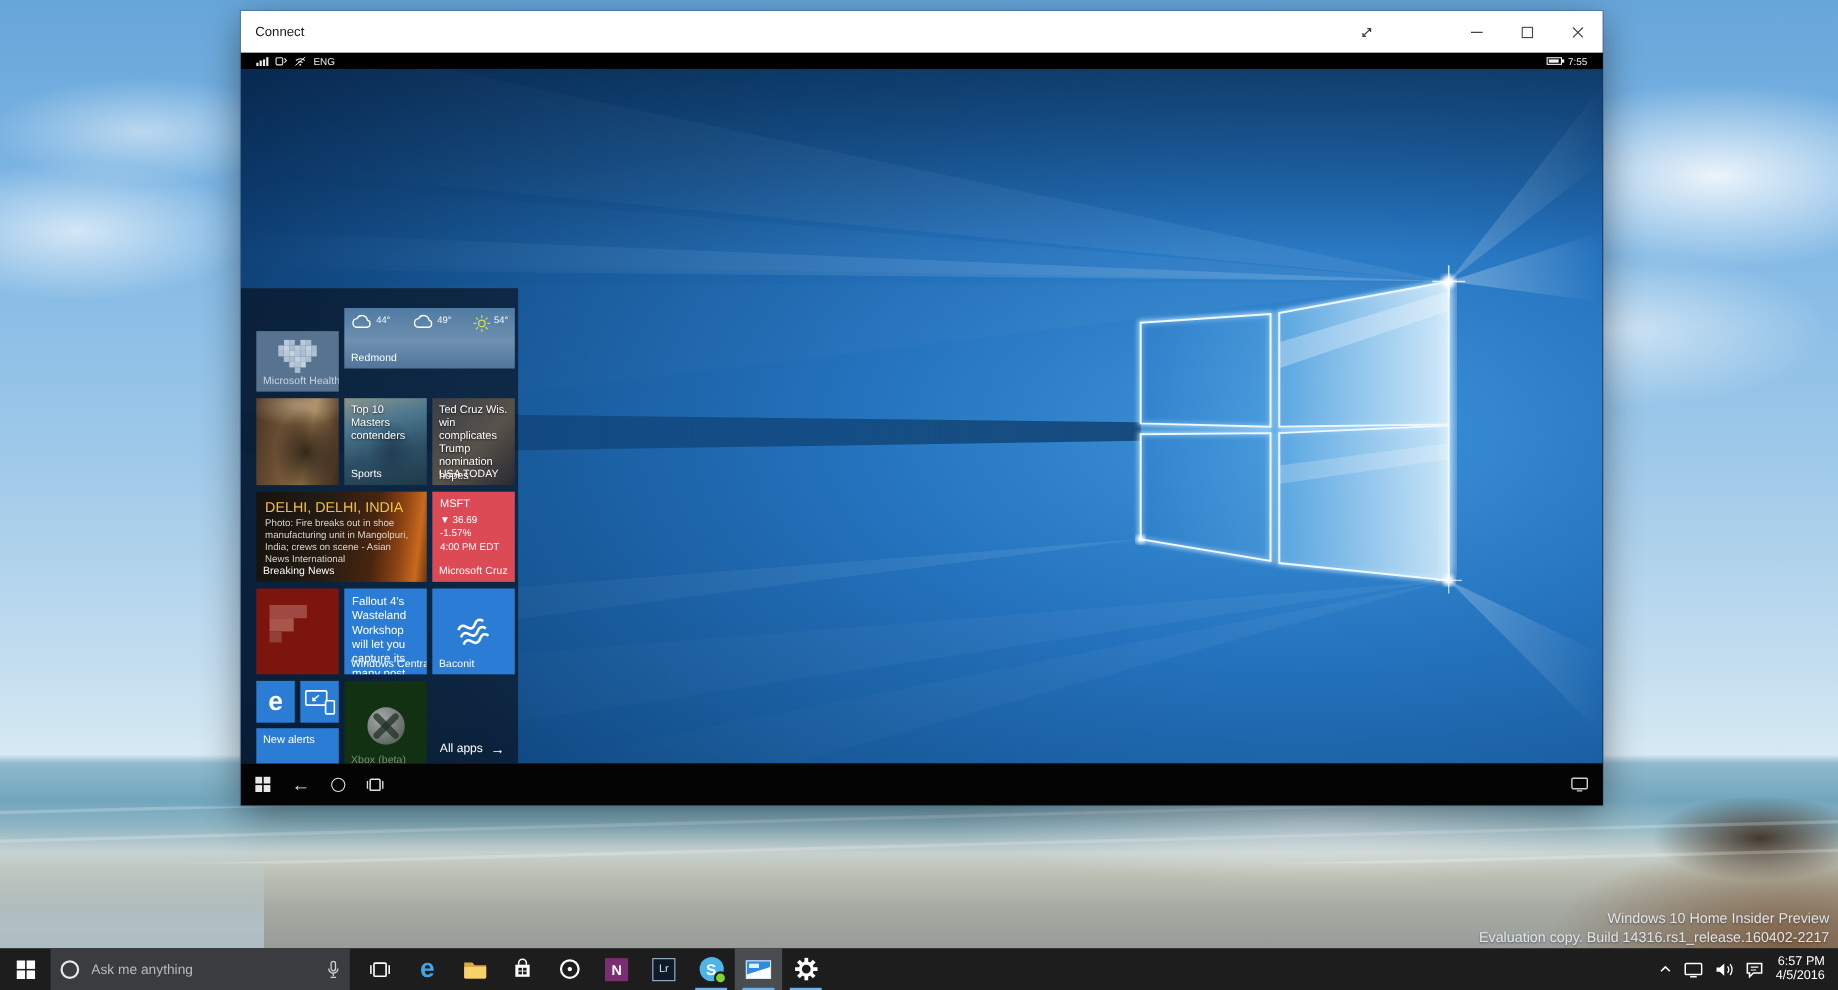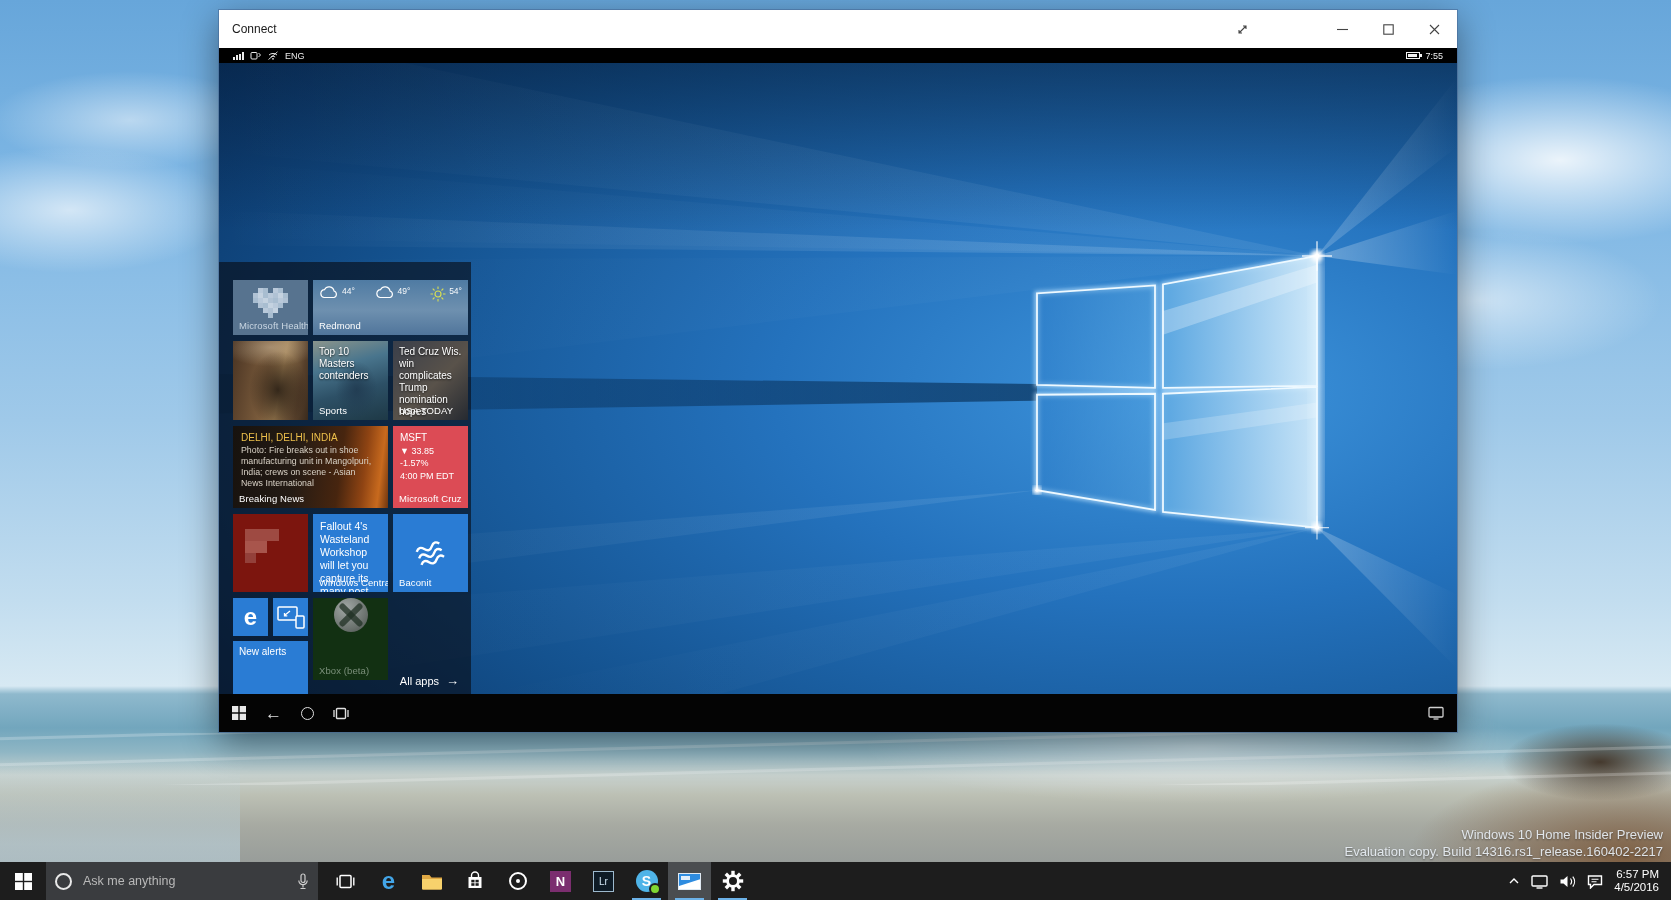"Microsoft Health" .t-health { margin-top: none -> 21px }
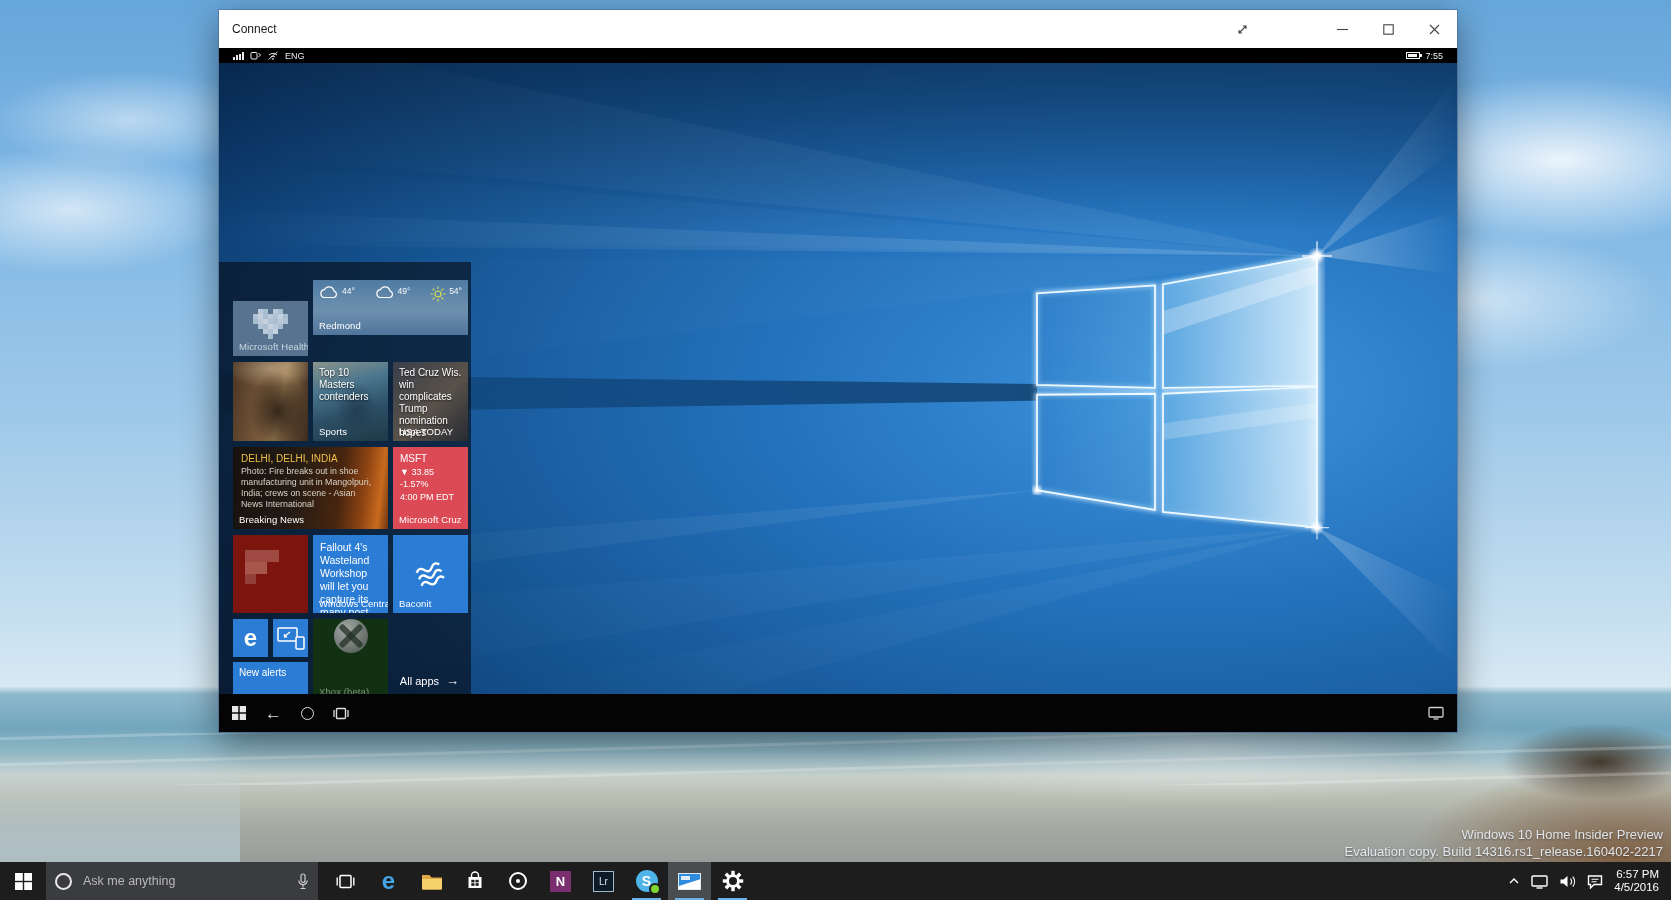"DELHI, DELHI, INDIA" .bn-title { font-size: 10px -> 13px }
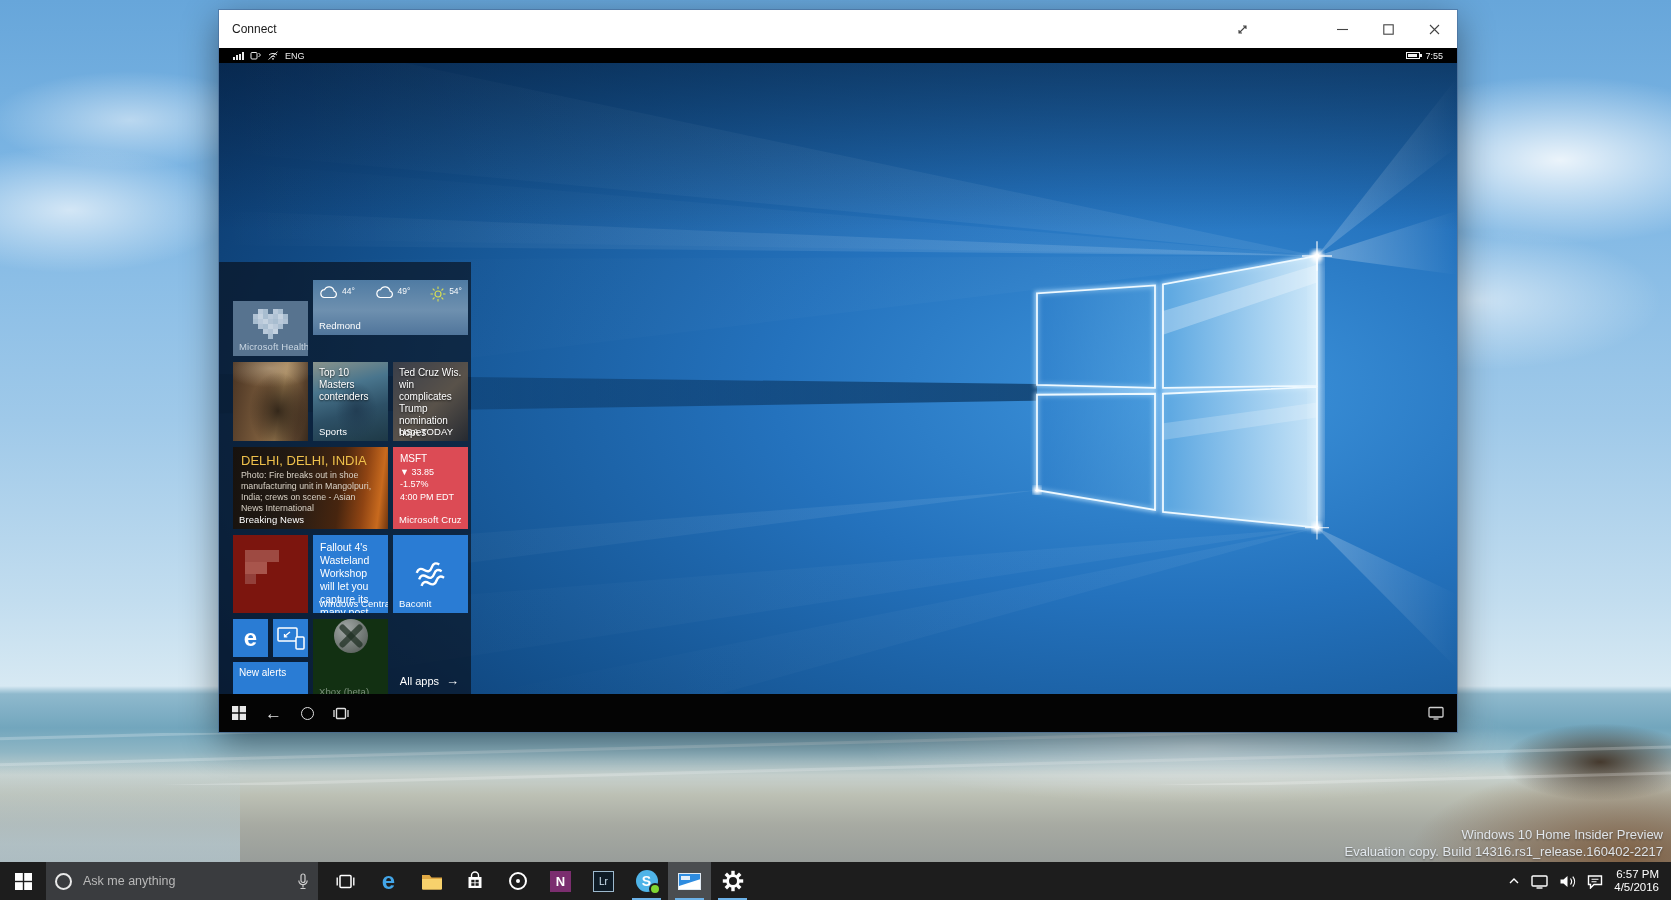"33.85" em { text: 33.85 -> 36.69 }
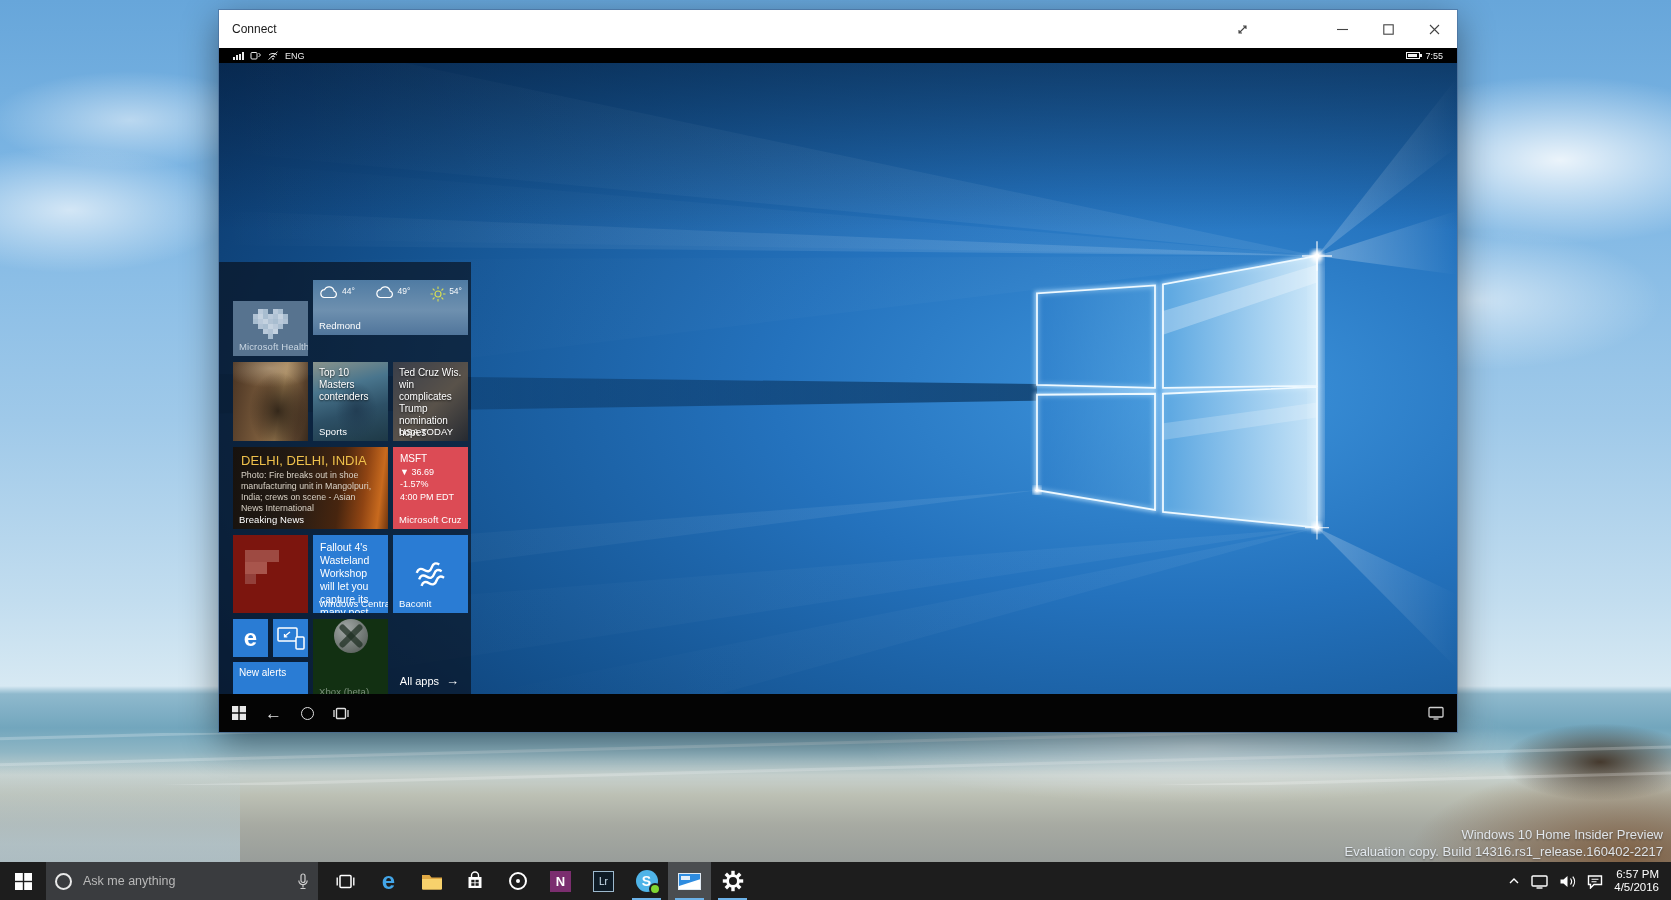"Xbox (beta)" .t-xbox { align-items: none -> center }
